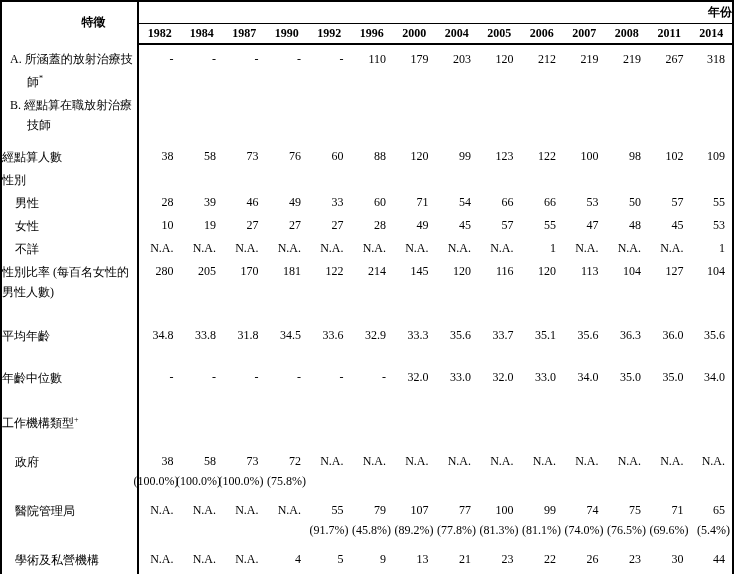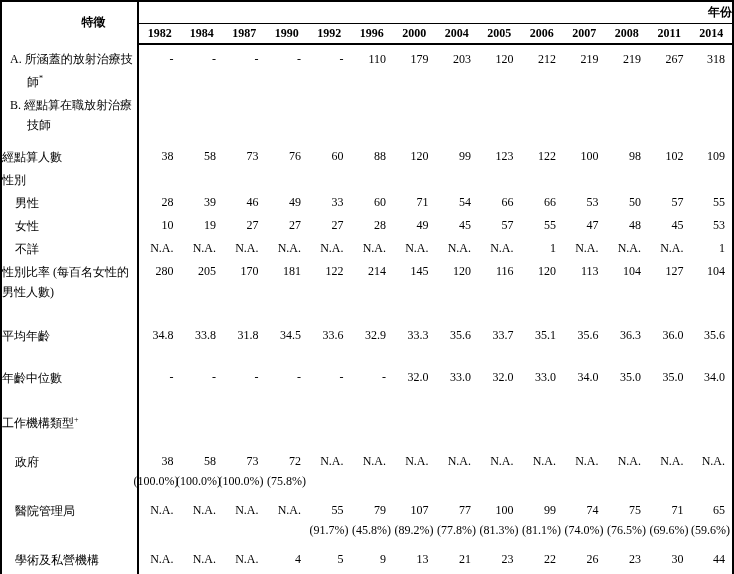"(59.6%)" div.p { text: 59.6% -> 5.4% }
